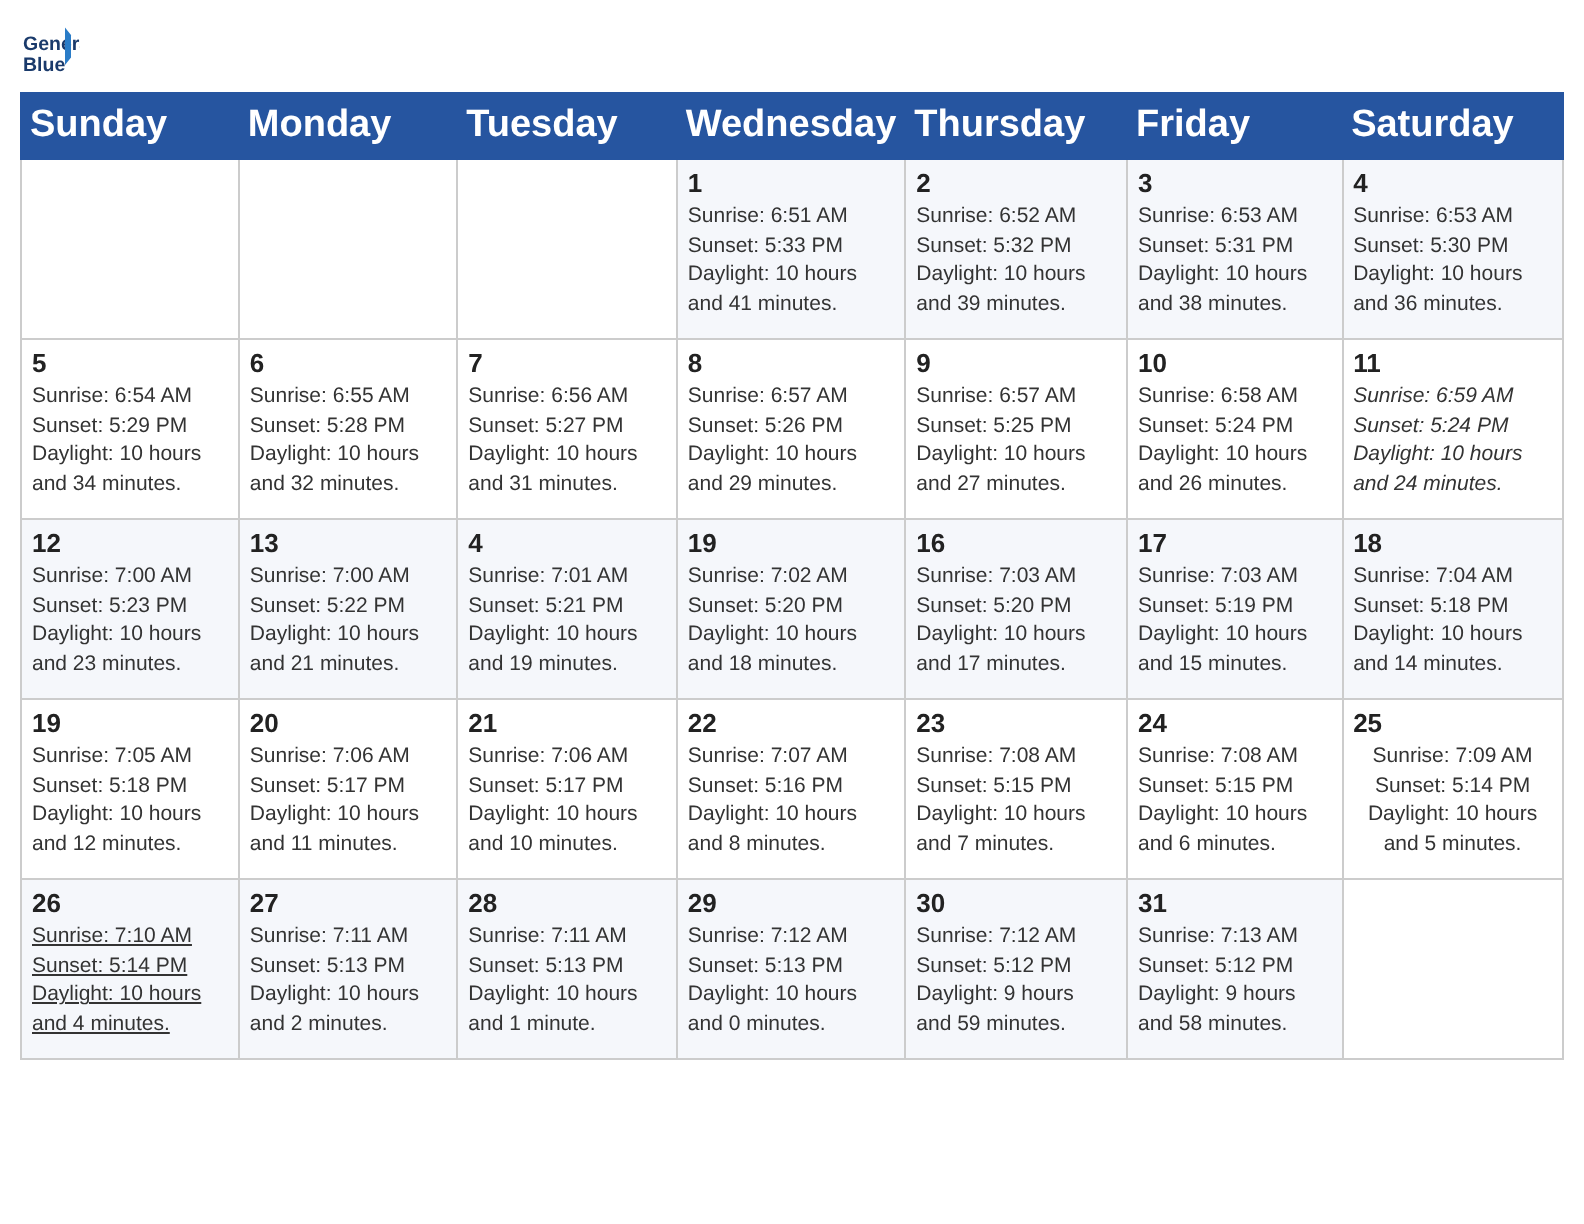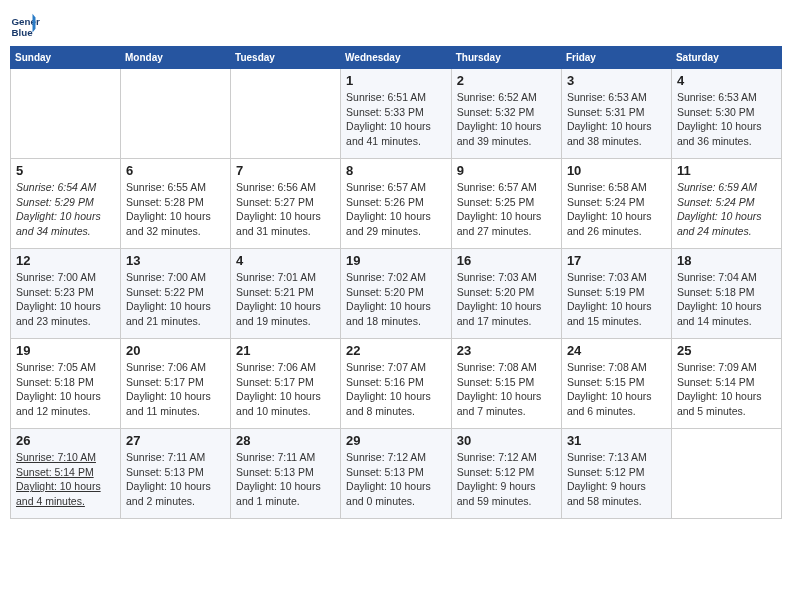"Sunday" thead tr th { font-size: 10px -> 19px }
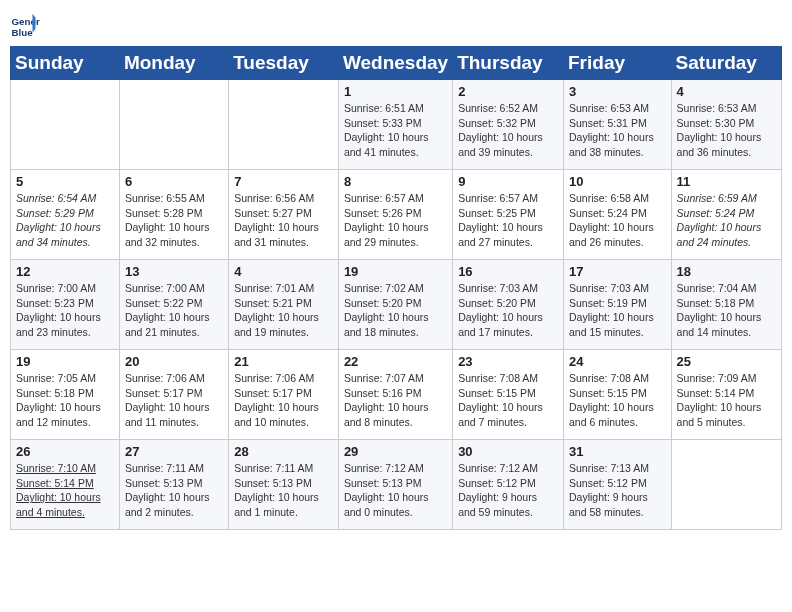"Sunrise: 6:54 AM" div.day-info { font-style: italic -> none }
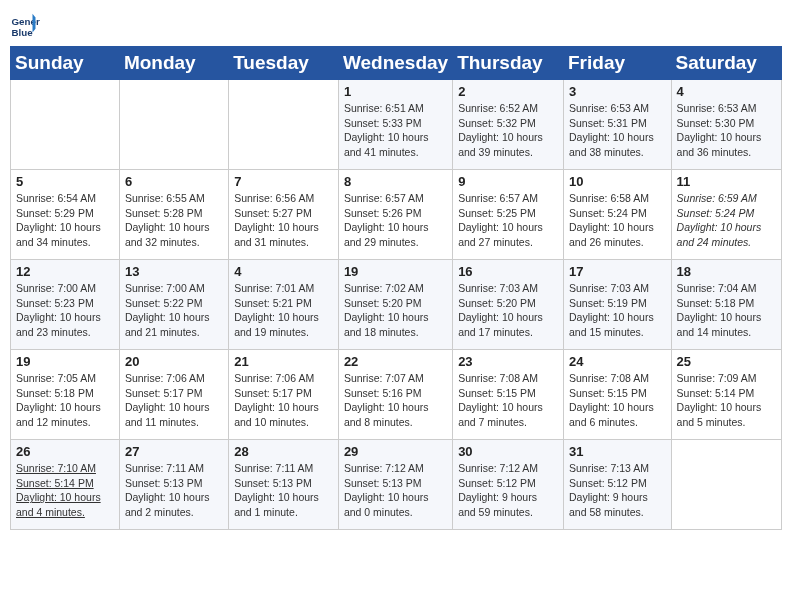"Sunrise: 7:09 AM" div.day-info { text-align: none -> center }
